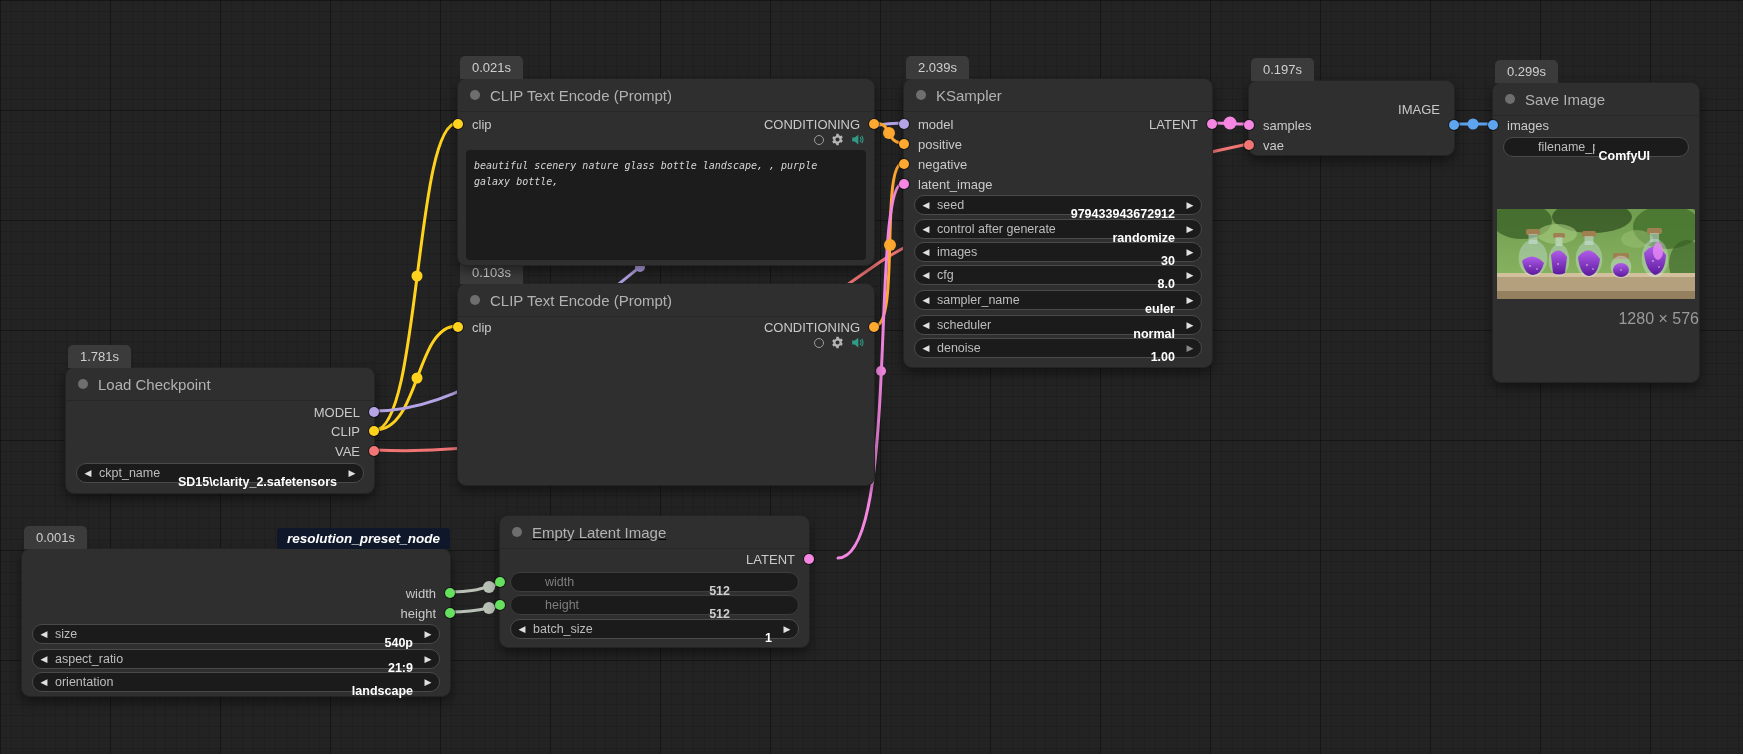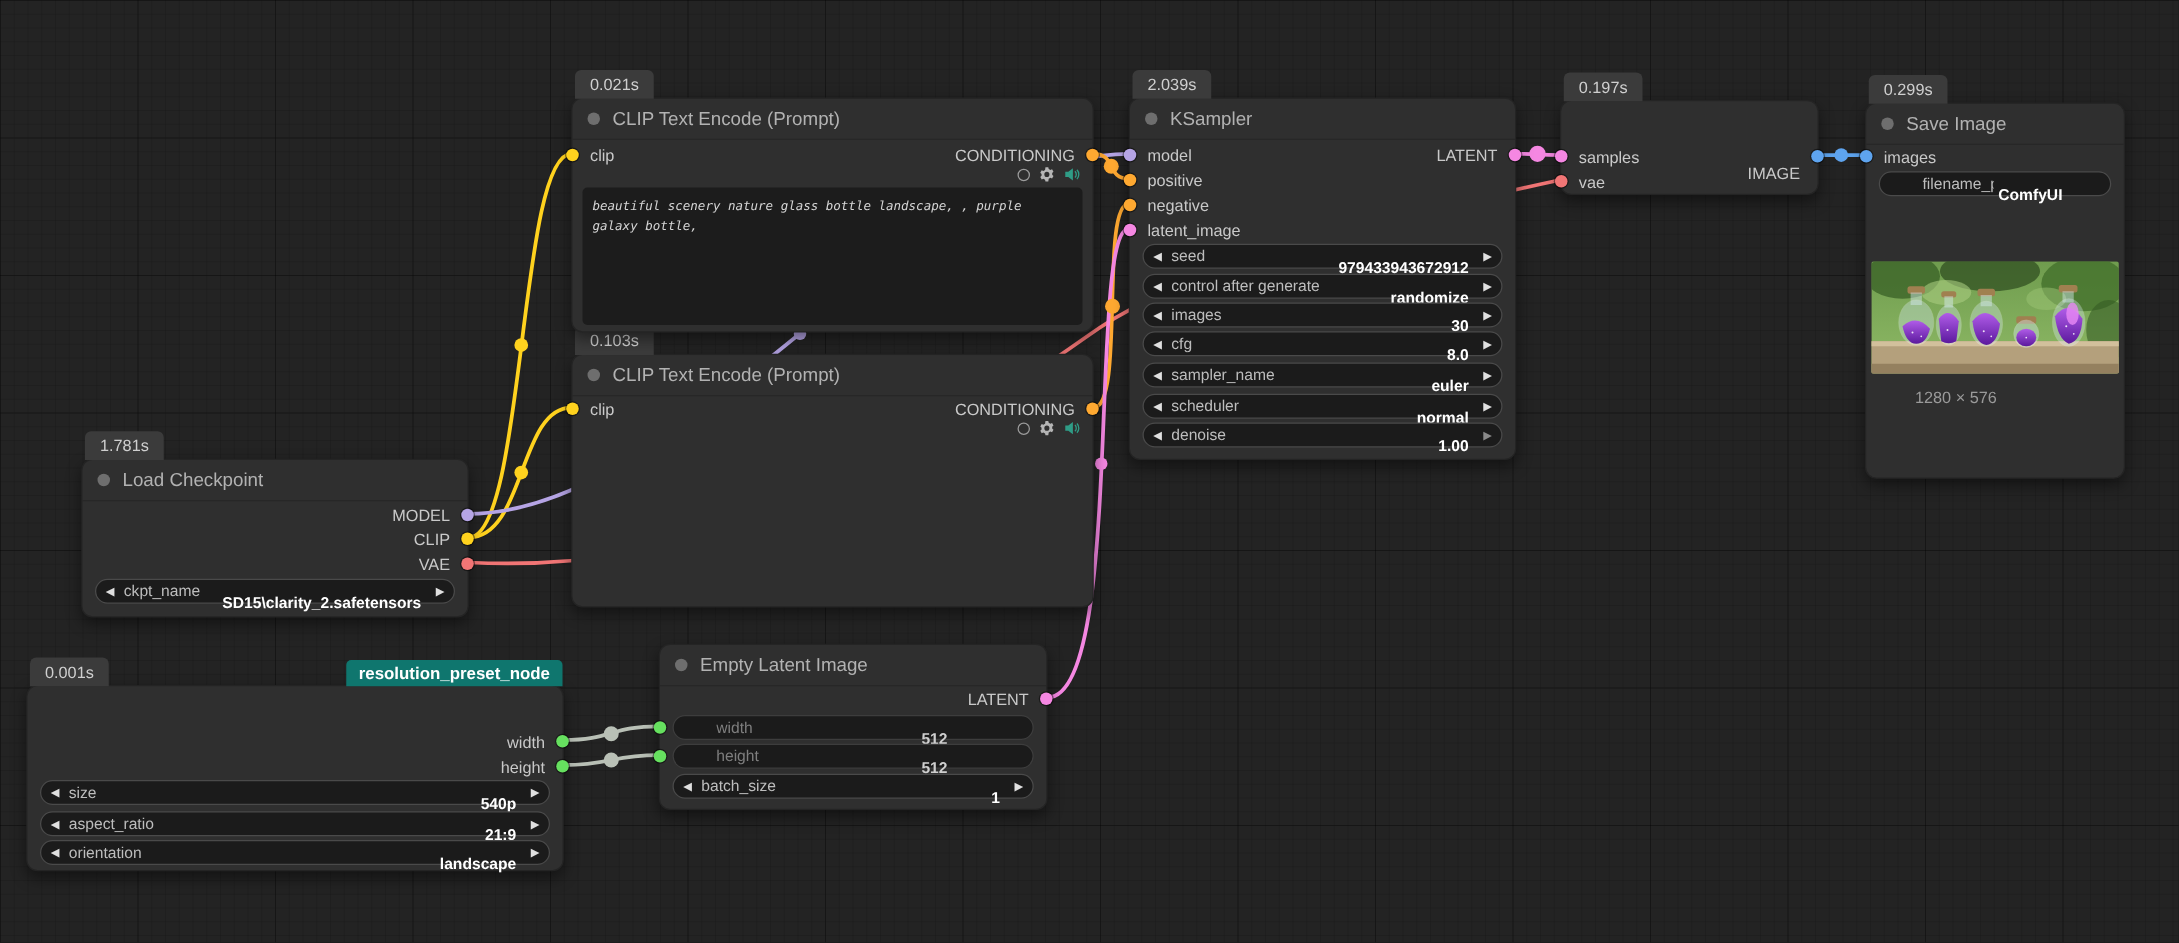"IMAGE" div.port { top: 47px -> 18px }
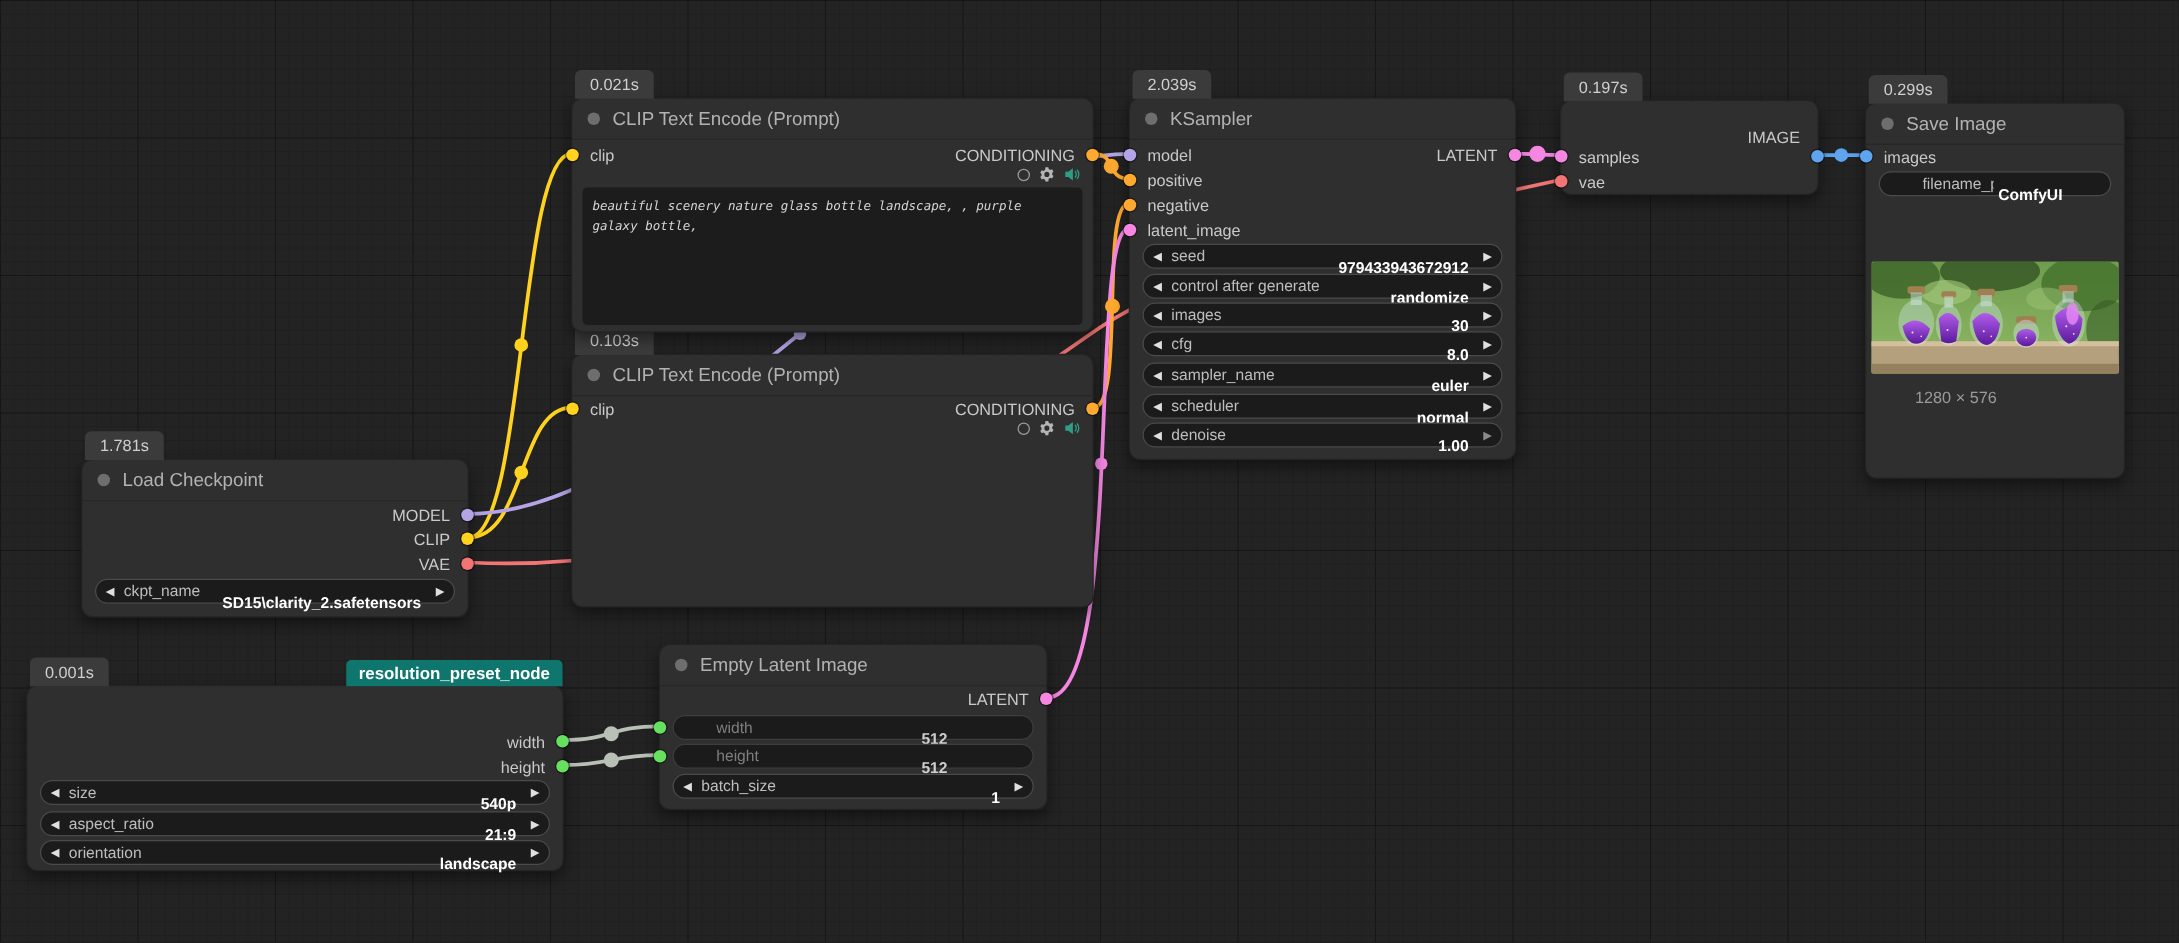"1280 × 576" .caption { font-size: 13px -> 16px; text-align: left -> right }
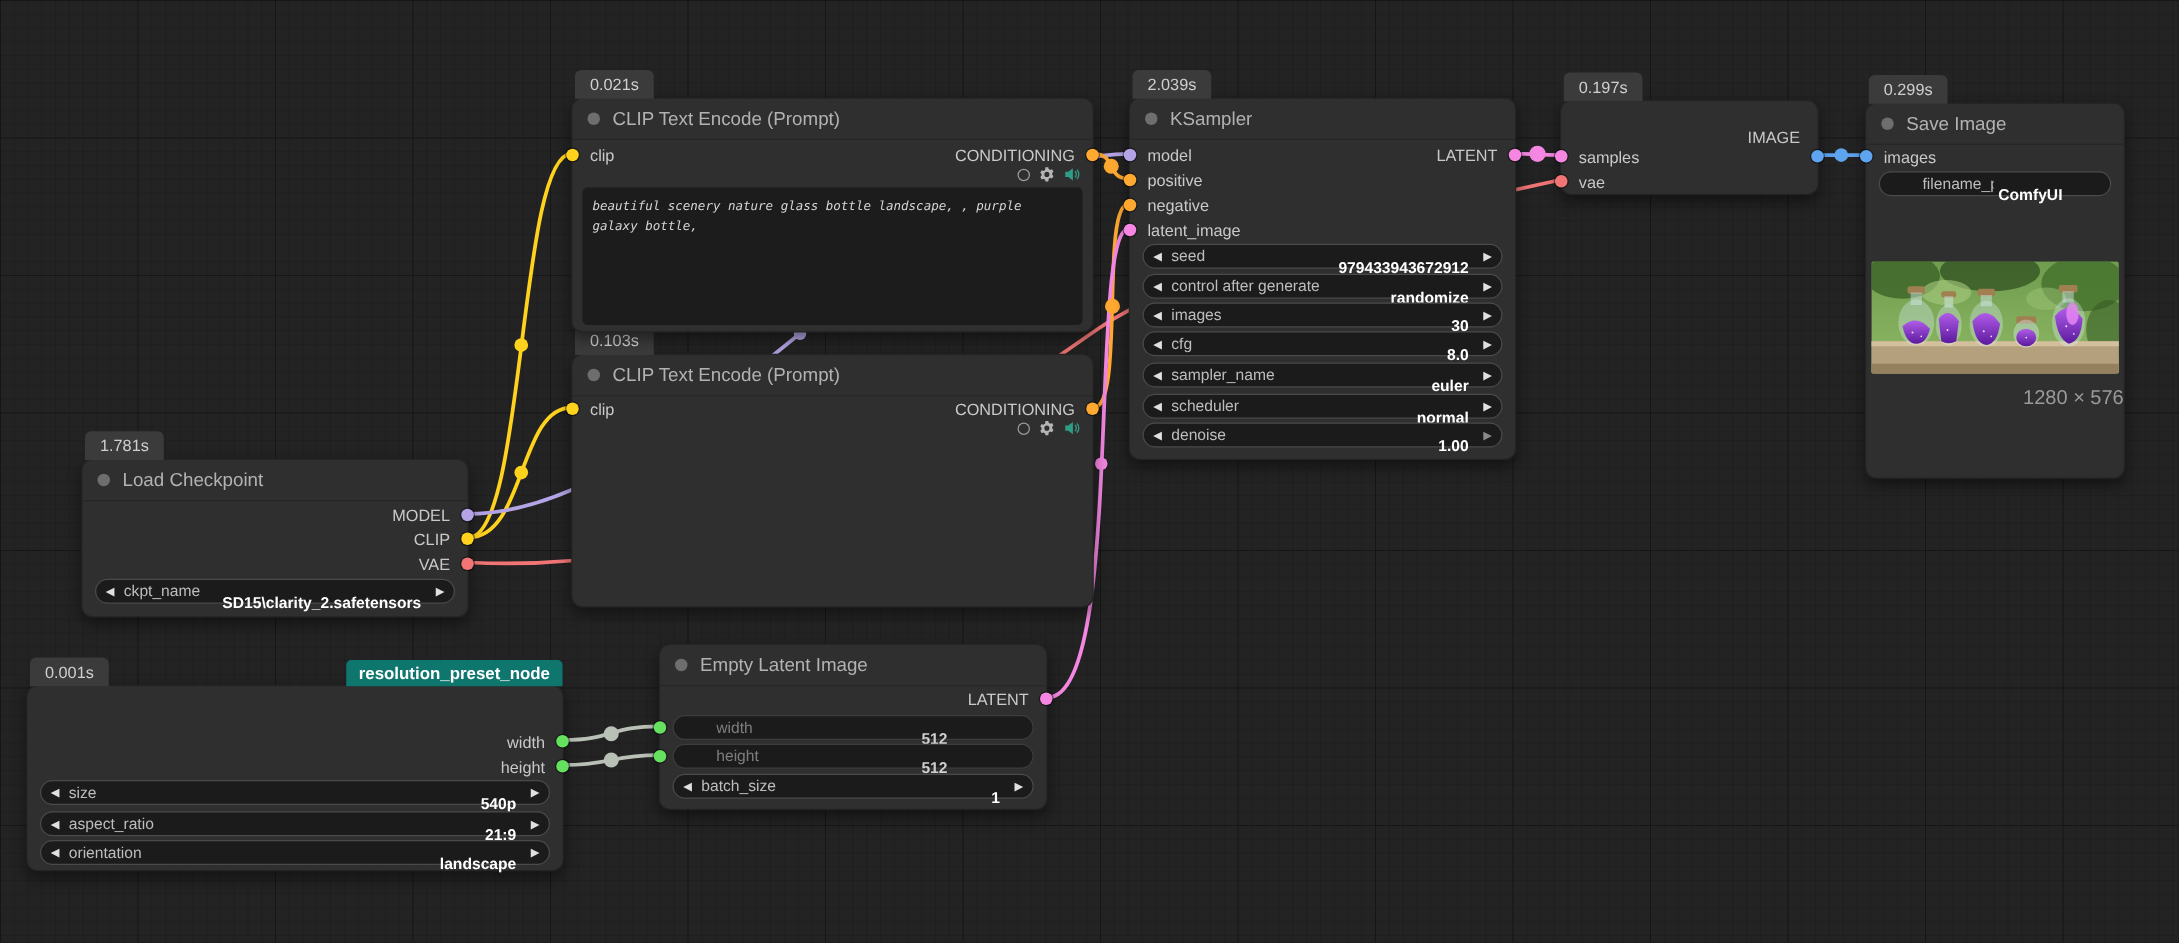"resolution_preset_node" .tagbadge { background: #0f766e -> #0f172a; font-style: none -> italic }
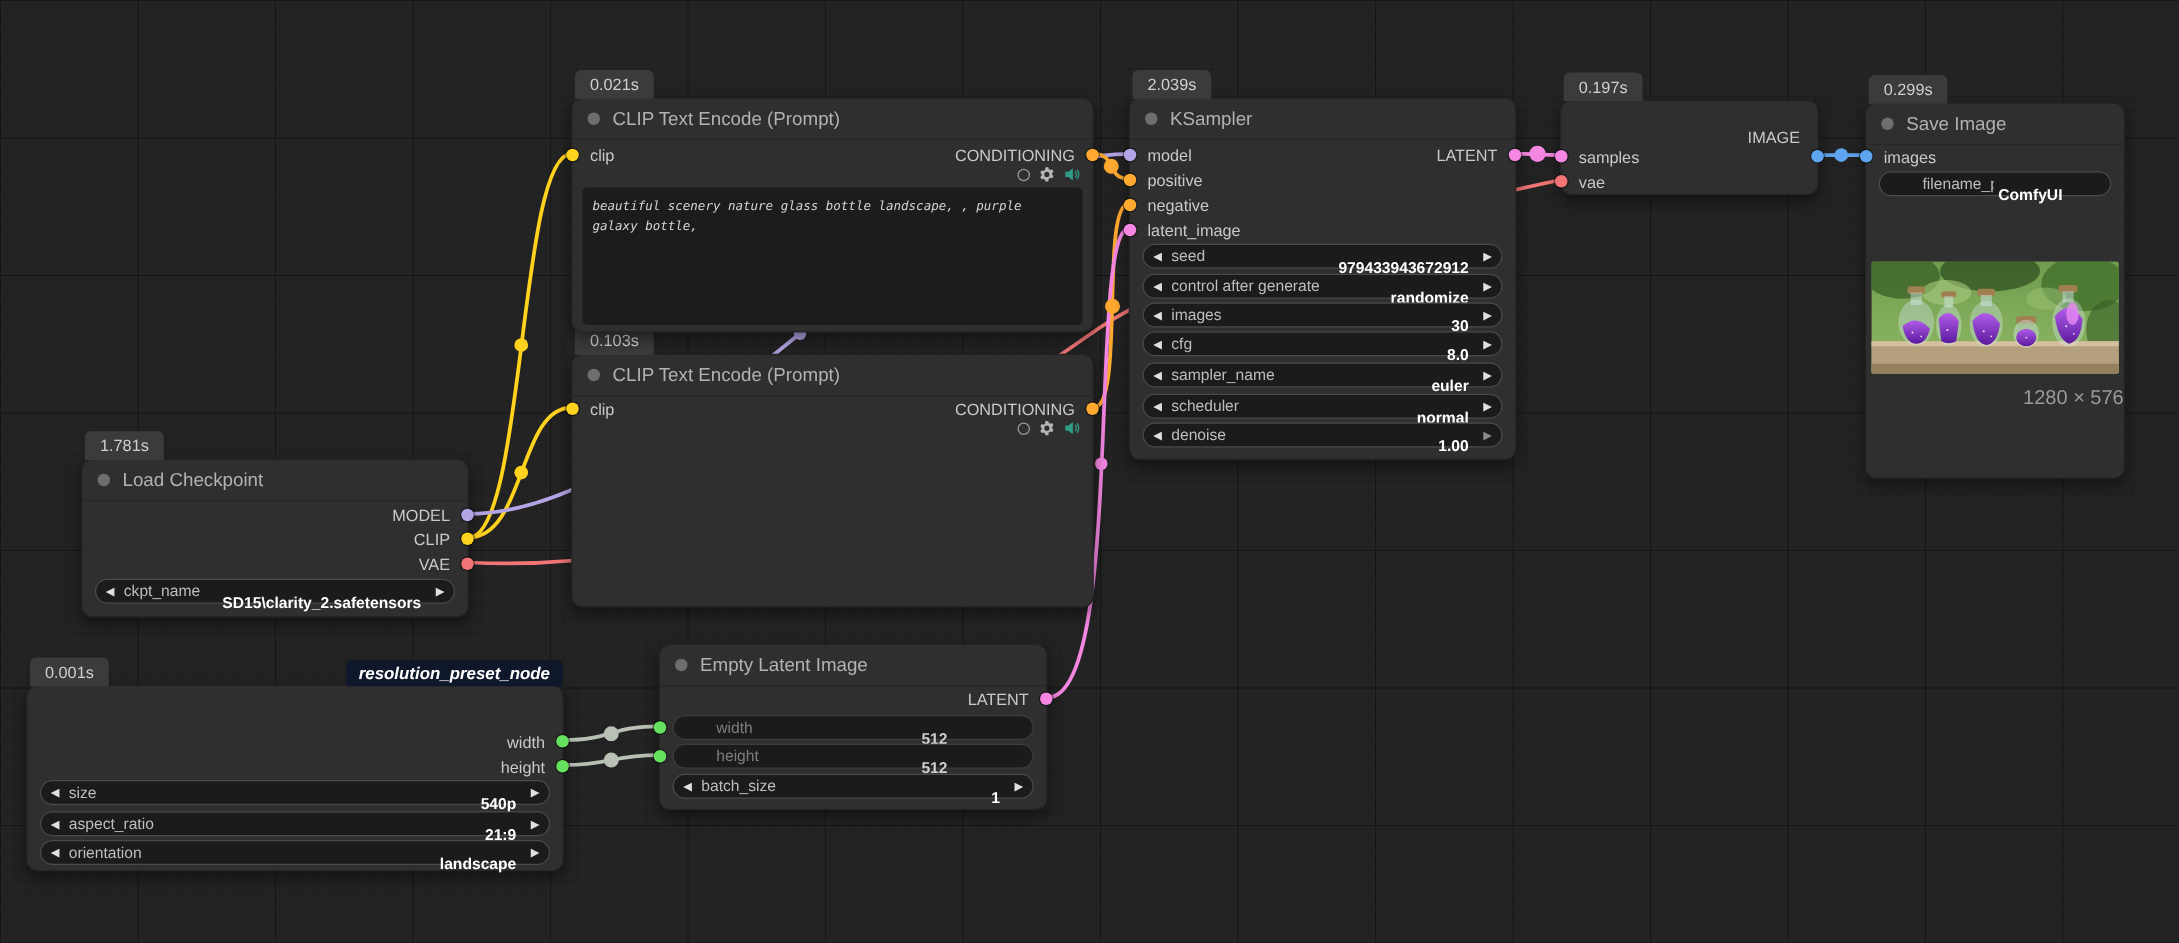"Empty Latent Image" div.node { left: 527px -> 499px; text-decoration: none -> underline }
